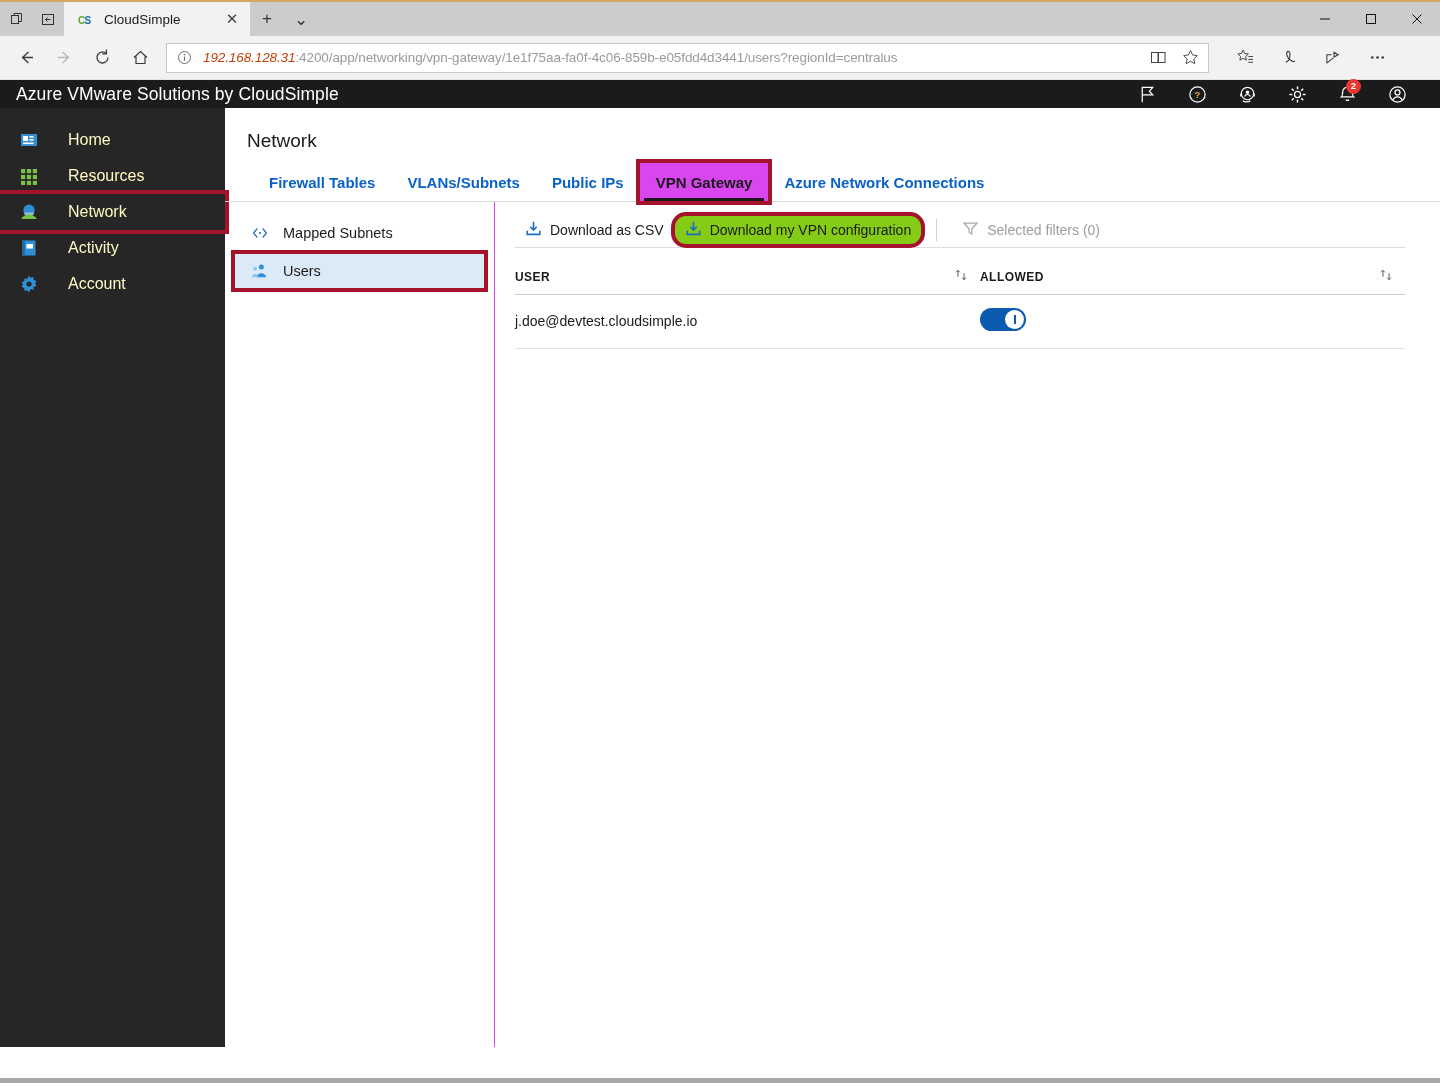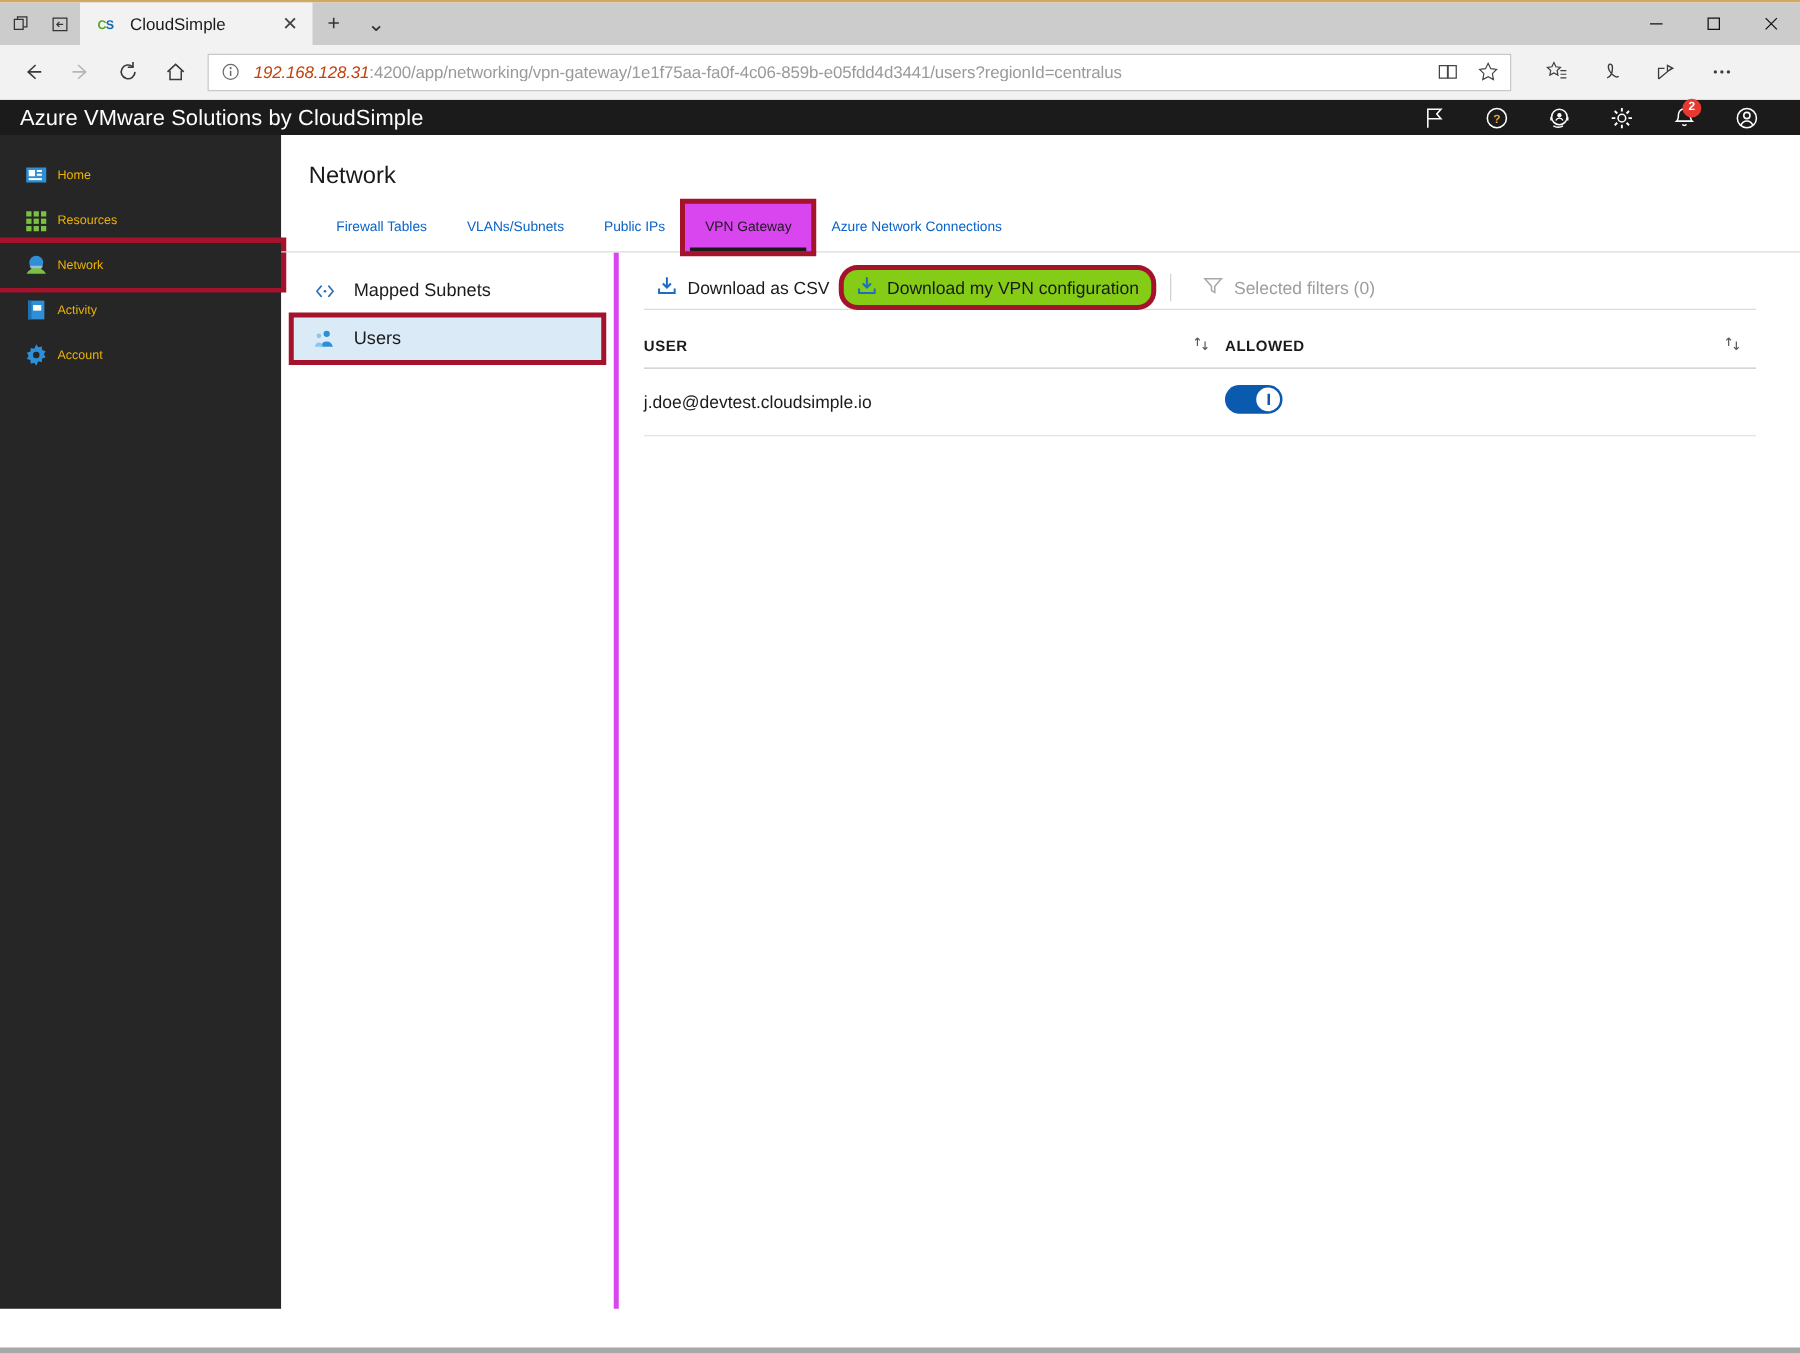"Home" .side-item { color: #eab308 -> #fef9c3; font-size: 10px -> 16px; gap: 6px -> 28px }
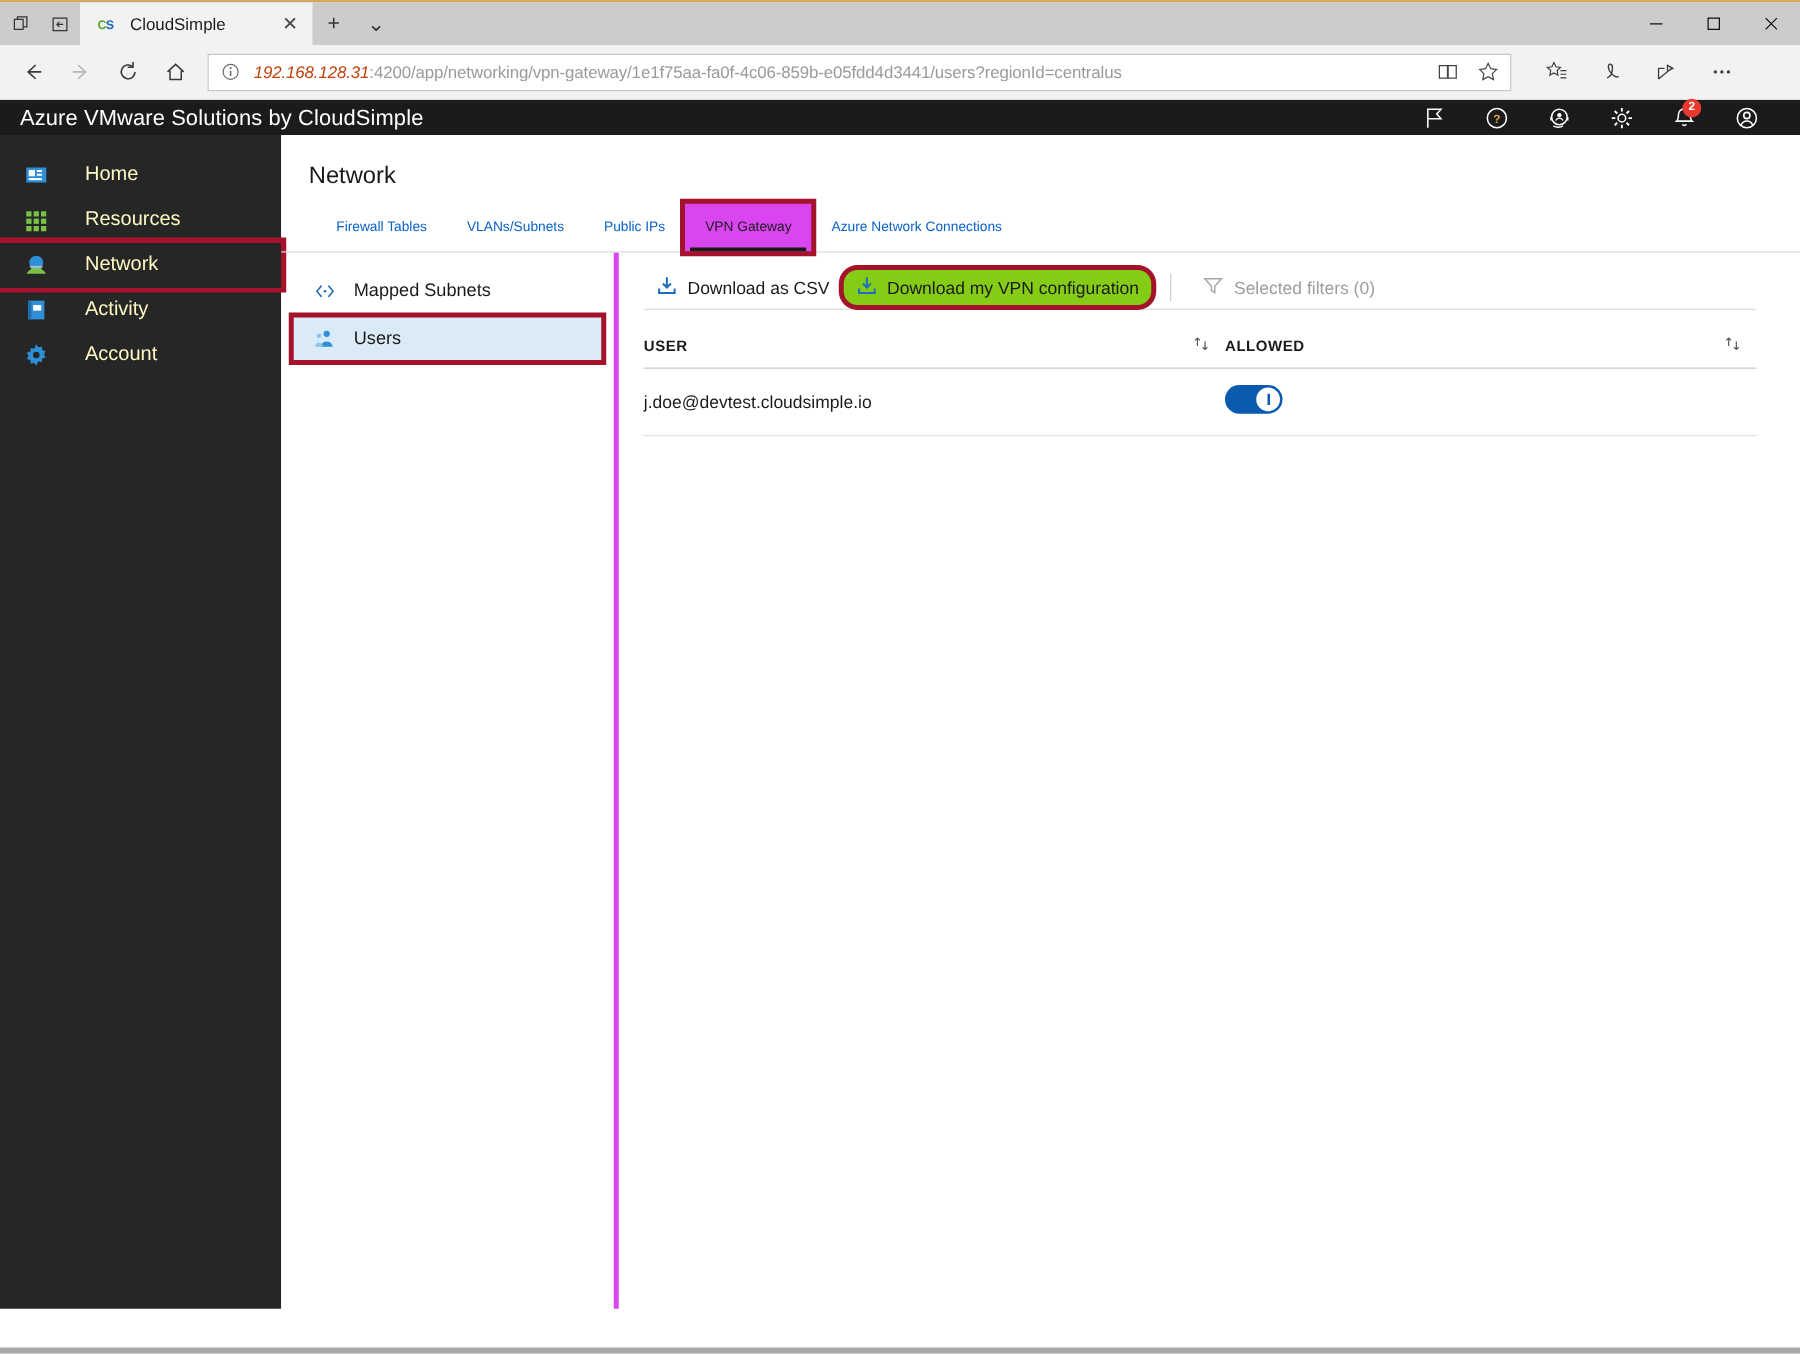"Firewall Tables" .tabitem { font-size: 11px -> 15px; font-weight: none -> bold }
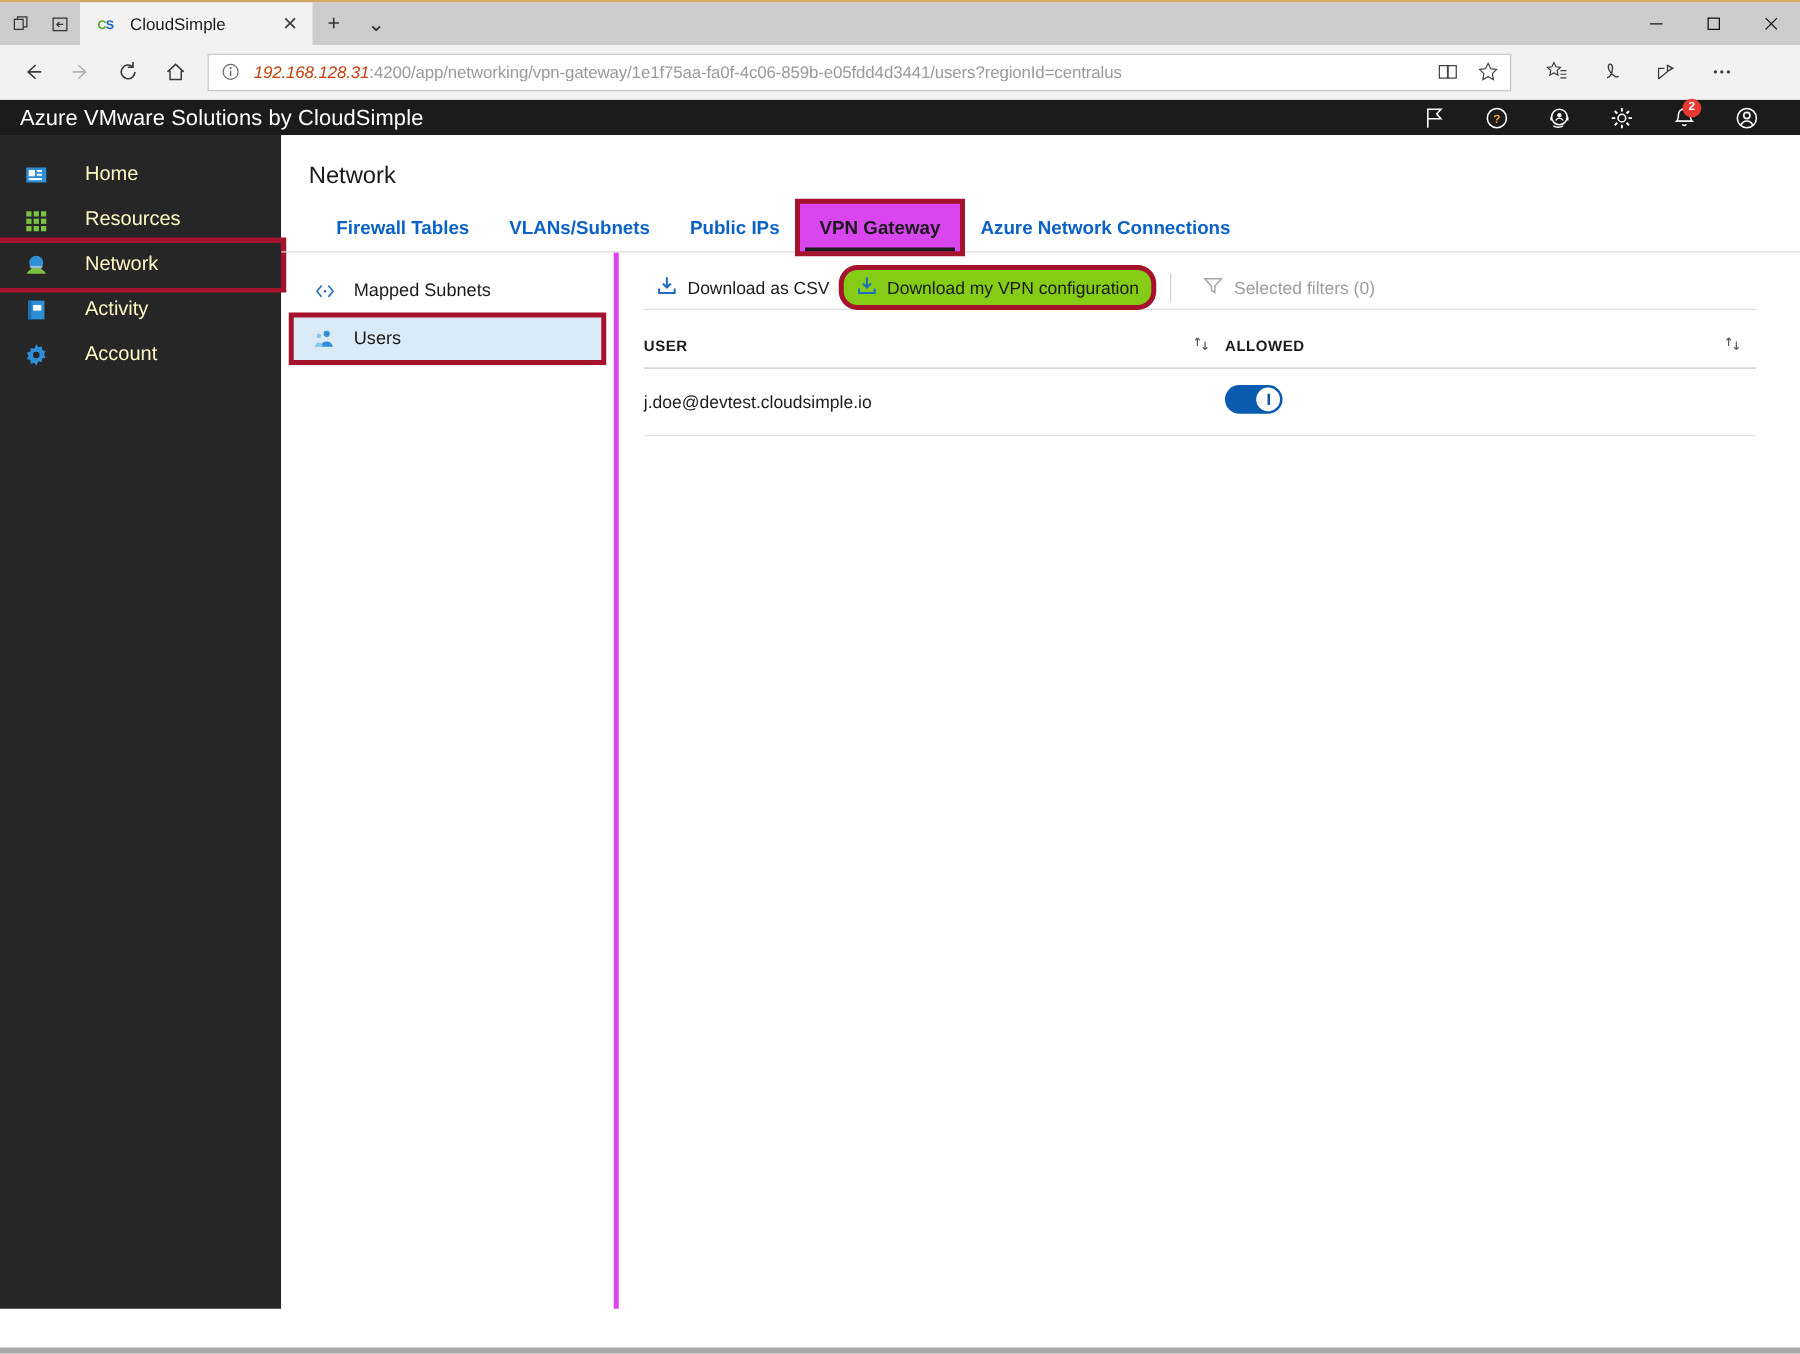"Mapped Subnets" .subnav { border-right: 4px solid #d946ef -> 1px solid #d946ef }
